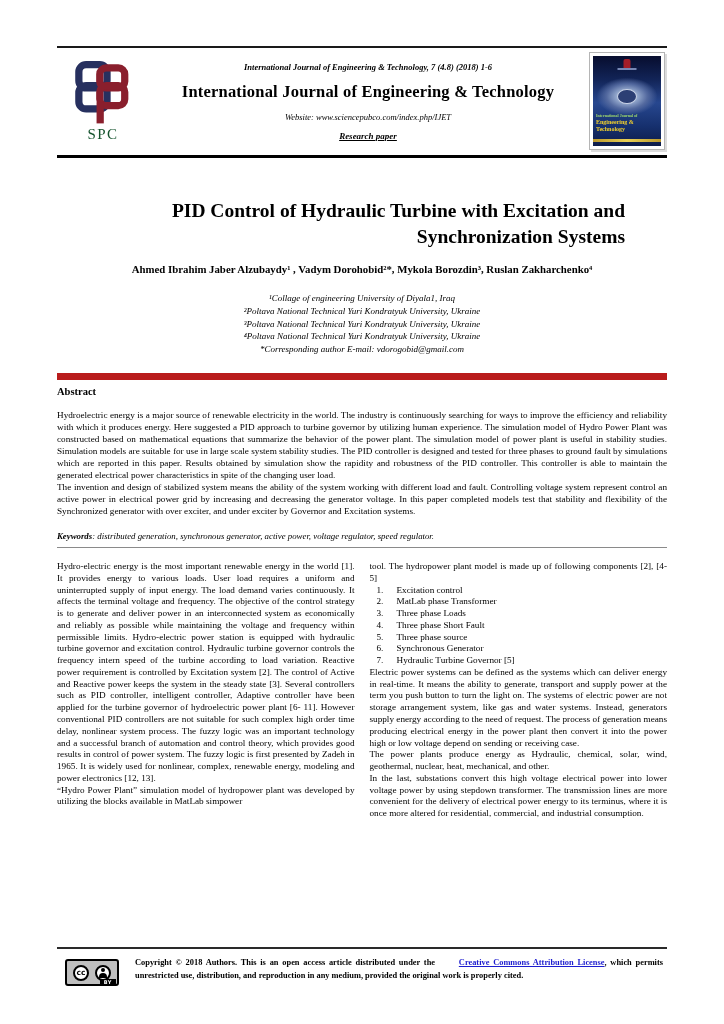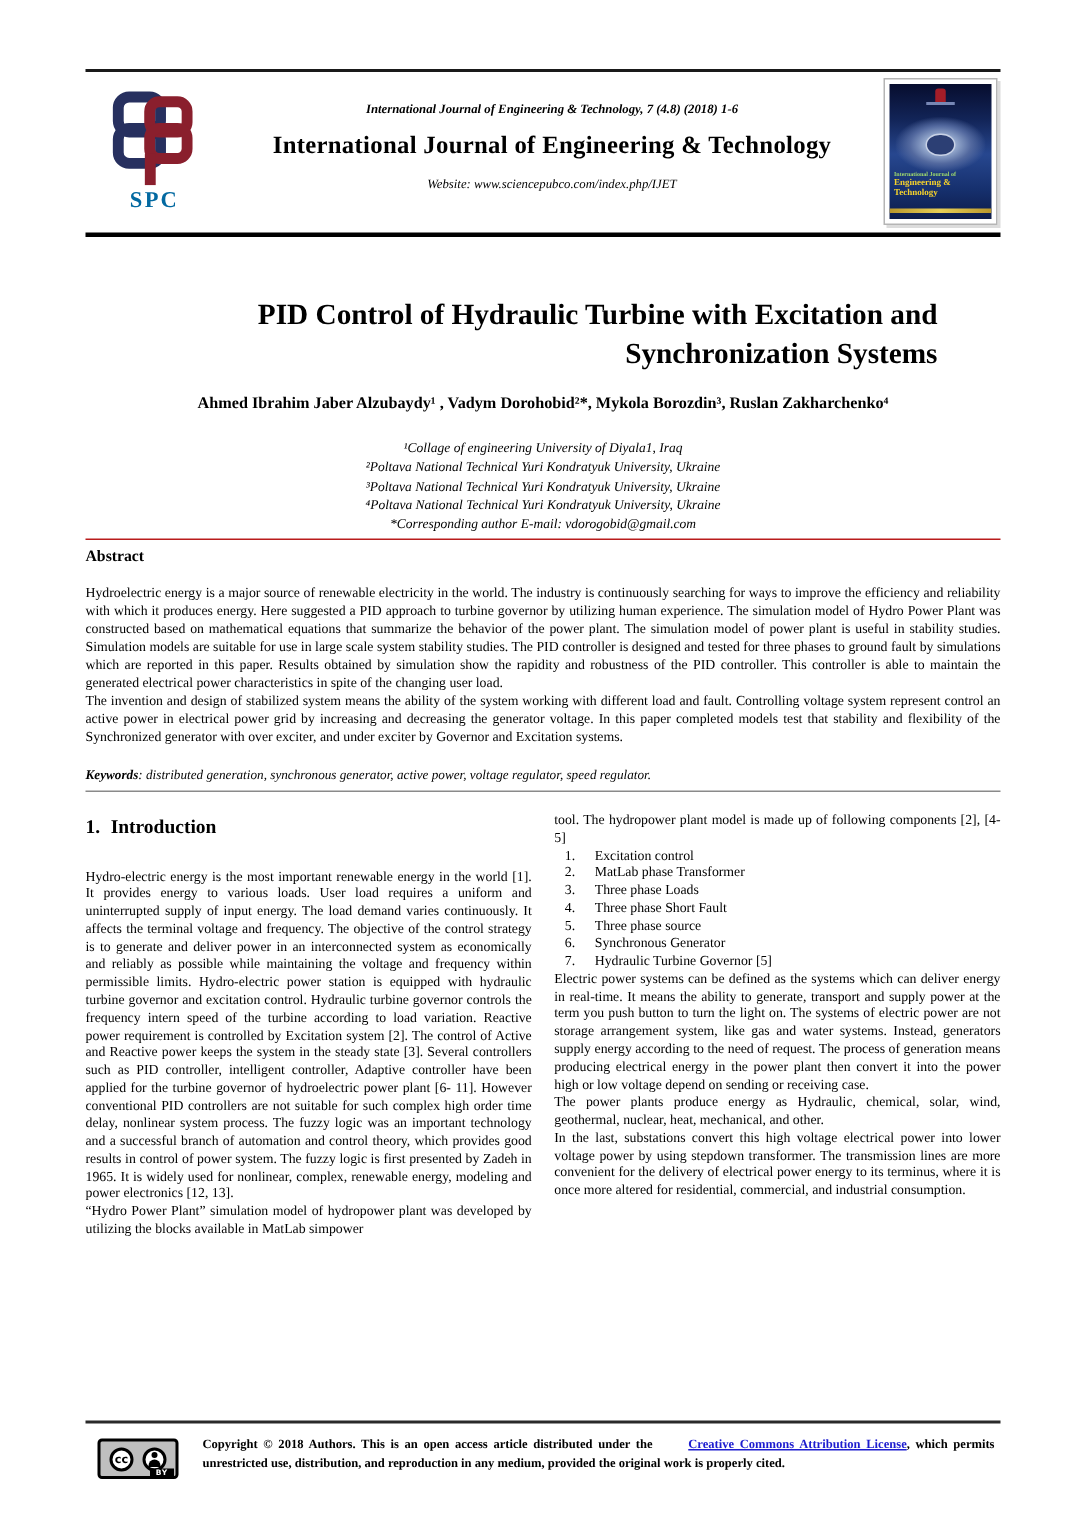"SPC" .logo-text { color: #0369a1 -> #14532d; font-weight: bold -> normal }
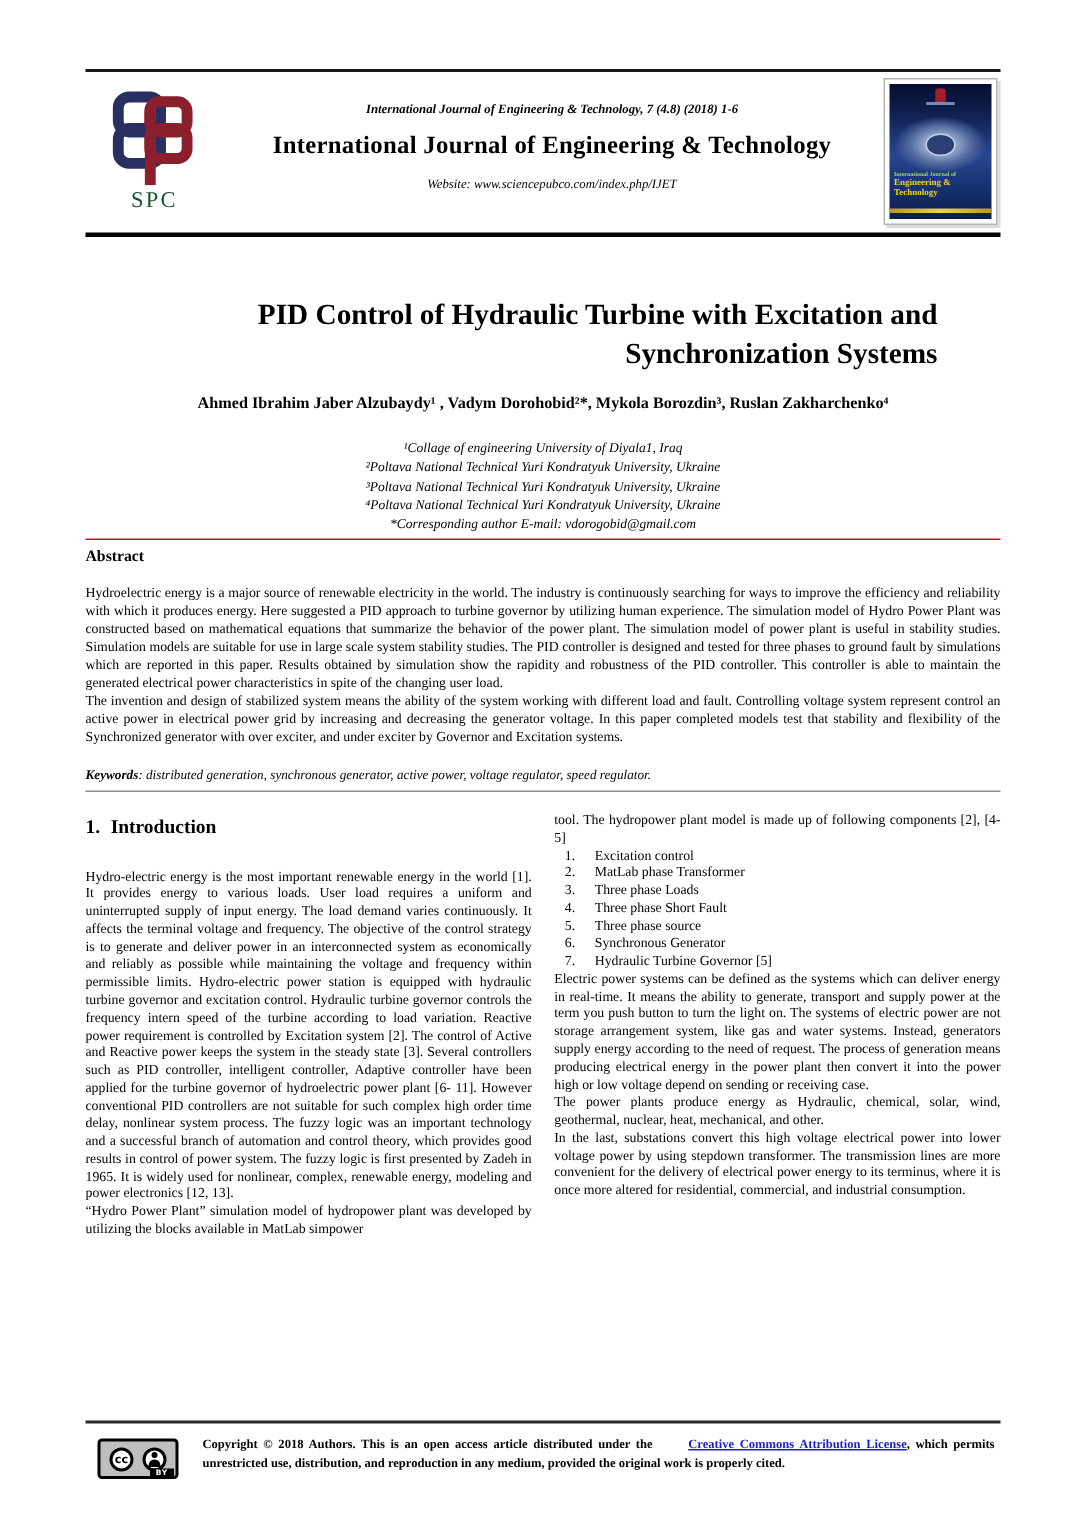"Research paper" div.ptype { html: none -> <div>Research paper</div> }
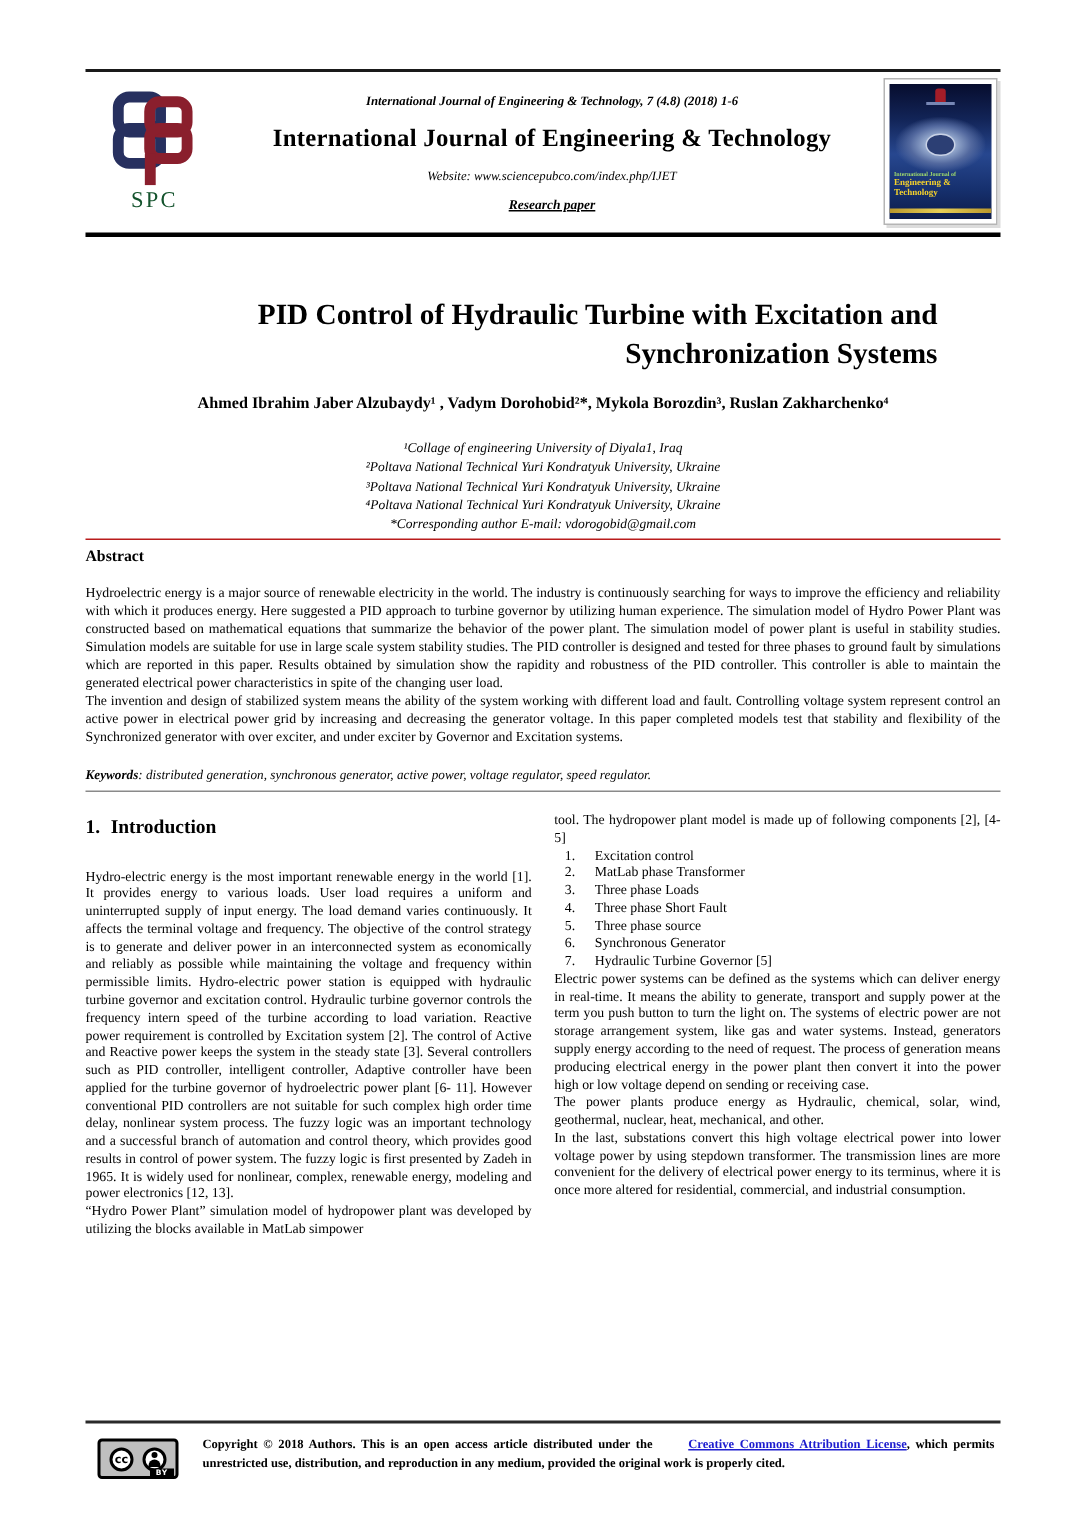"Abstract" .abstract-section { border-top: 1px solid #b91c1c -> 7px solid #b91c1c; margin-top: 4px -> 18px }
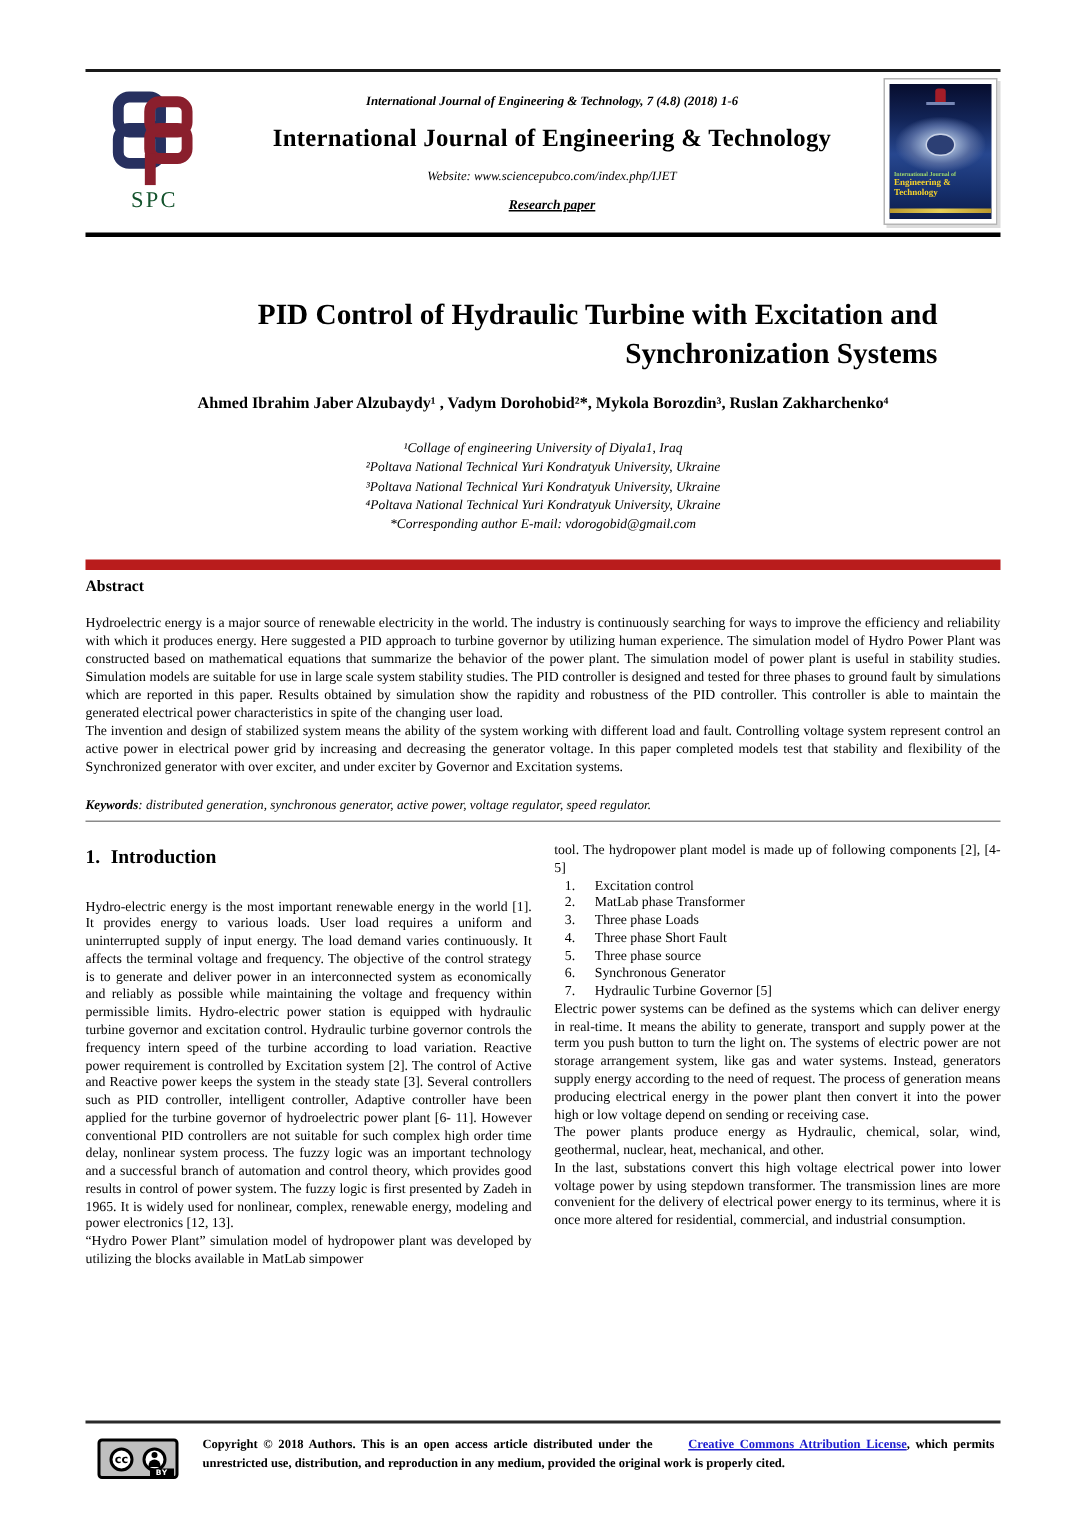"1. Introduction" h2.section-heading { html: <h2><span>1.</span><span>Introduction</span></h2> -> none }
